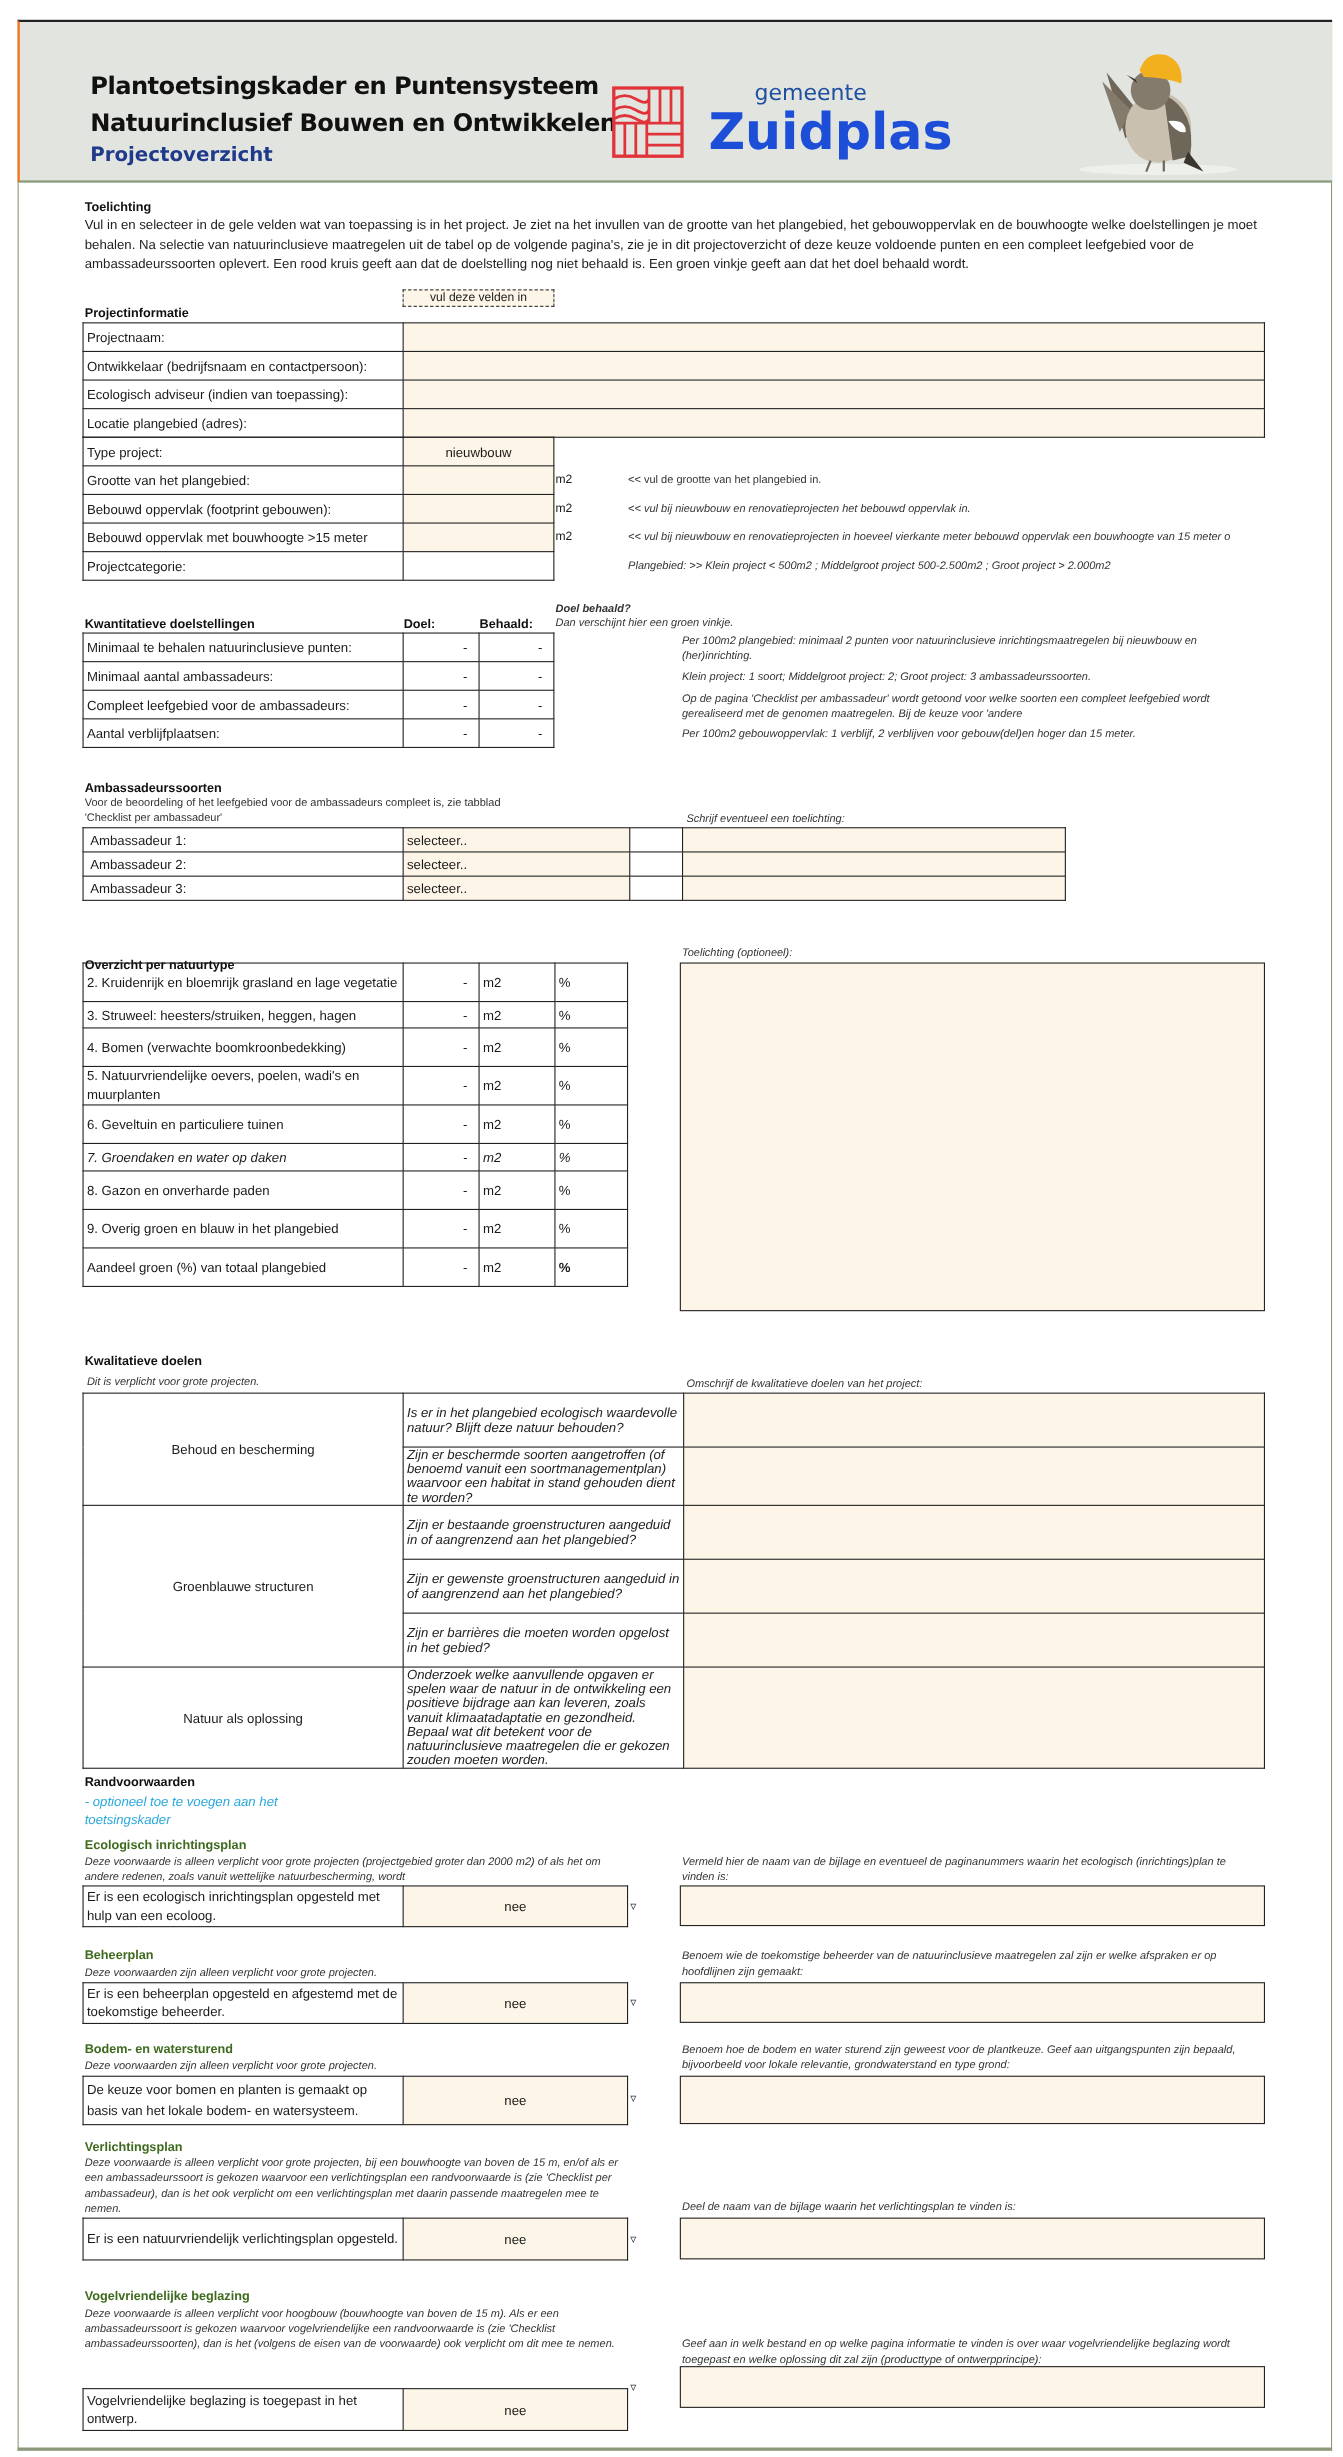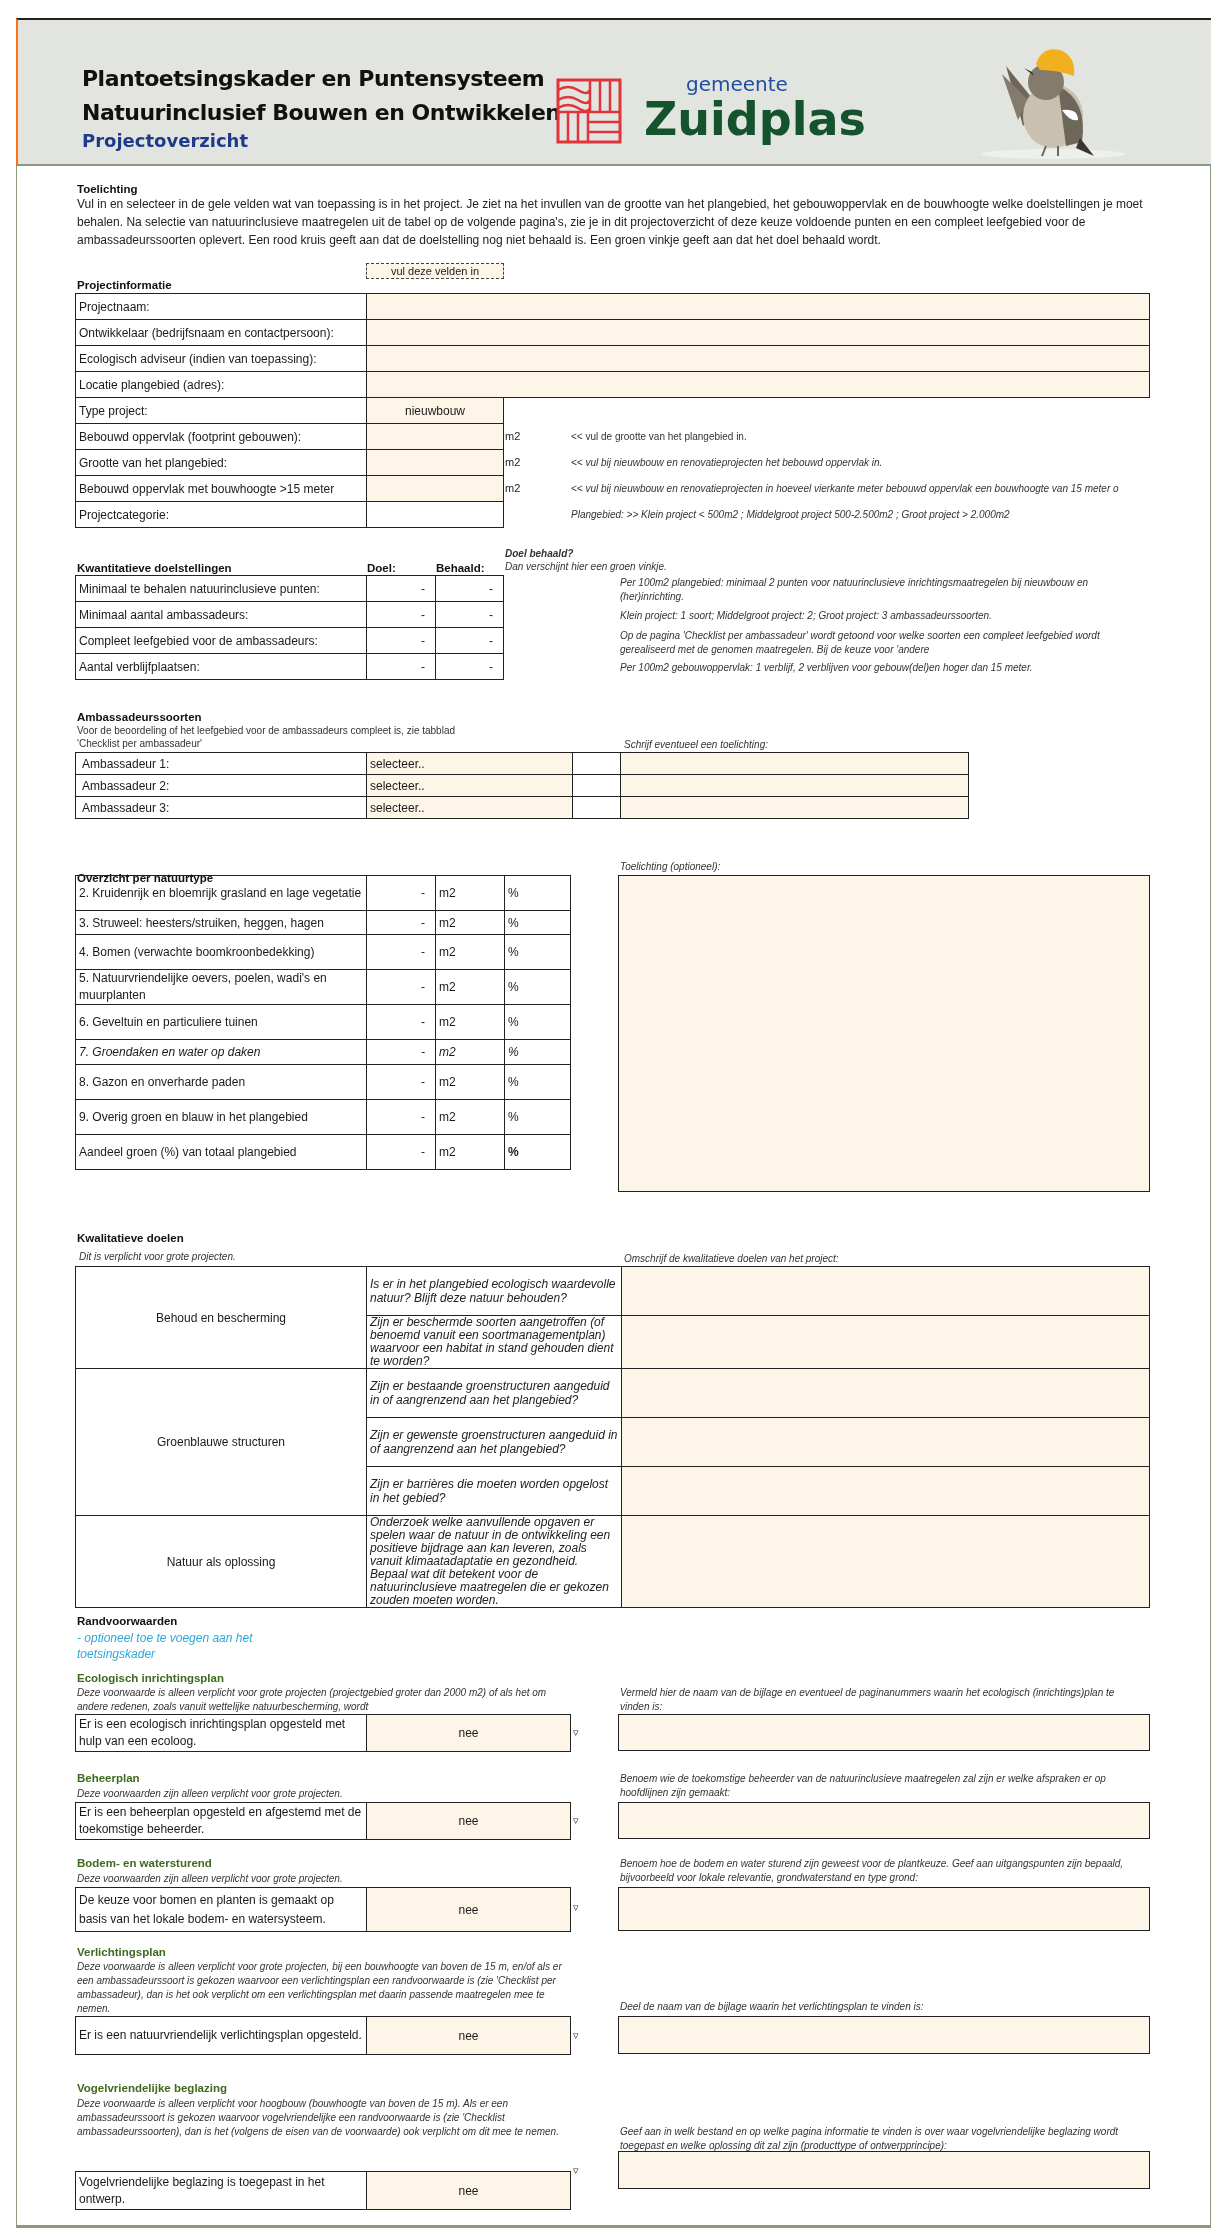"Zuidplas" .logo-zuidplas { color: #14532d -> #1d4ed8 }
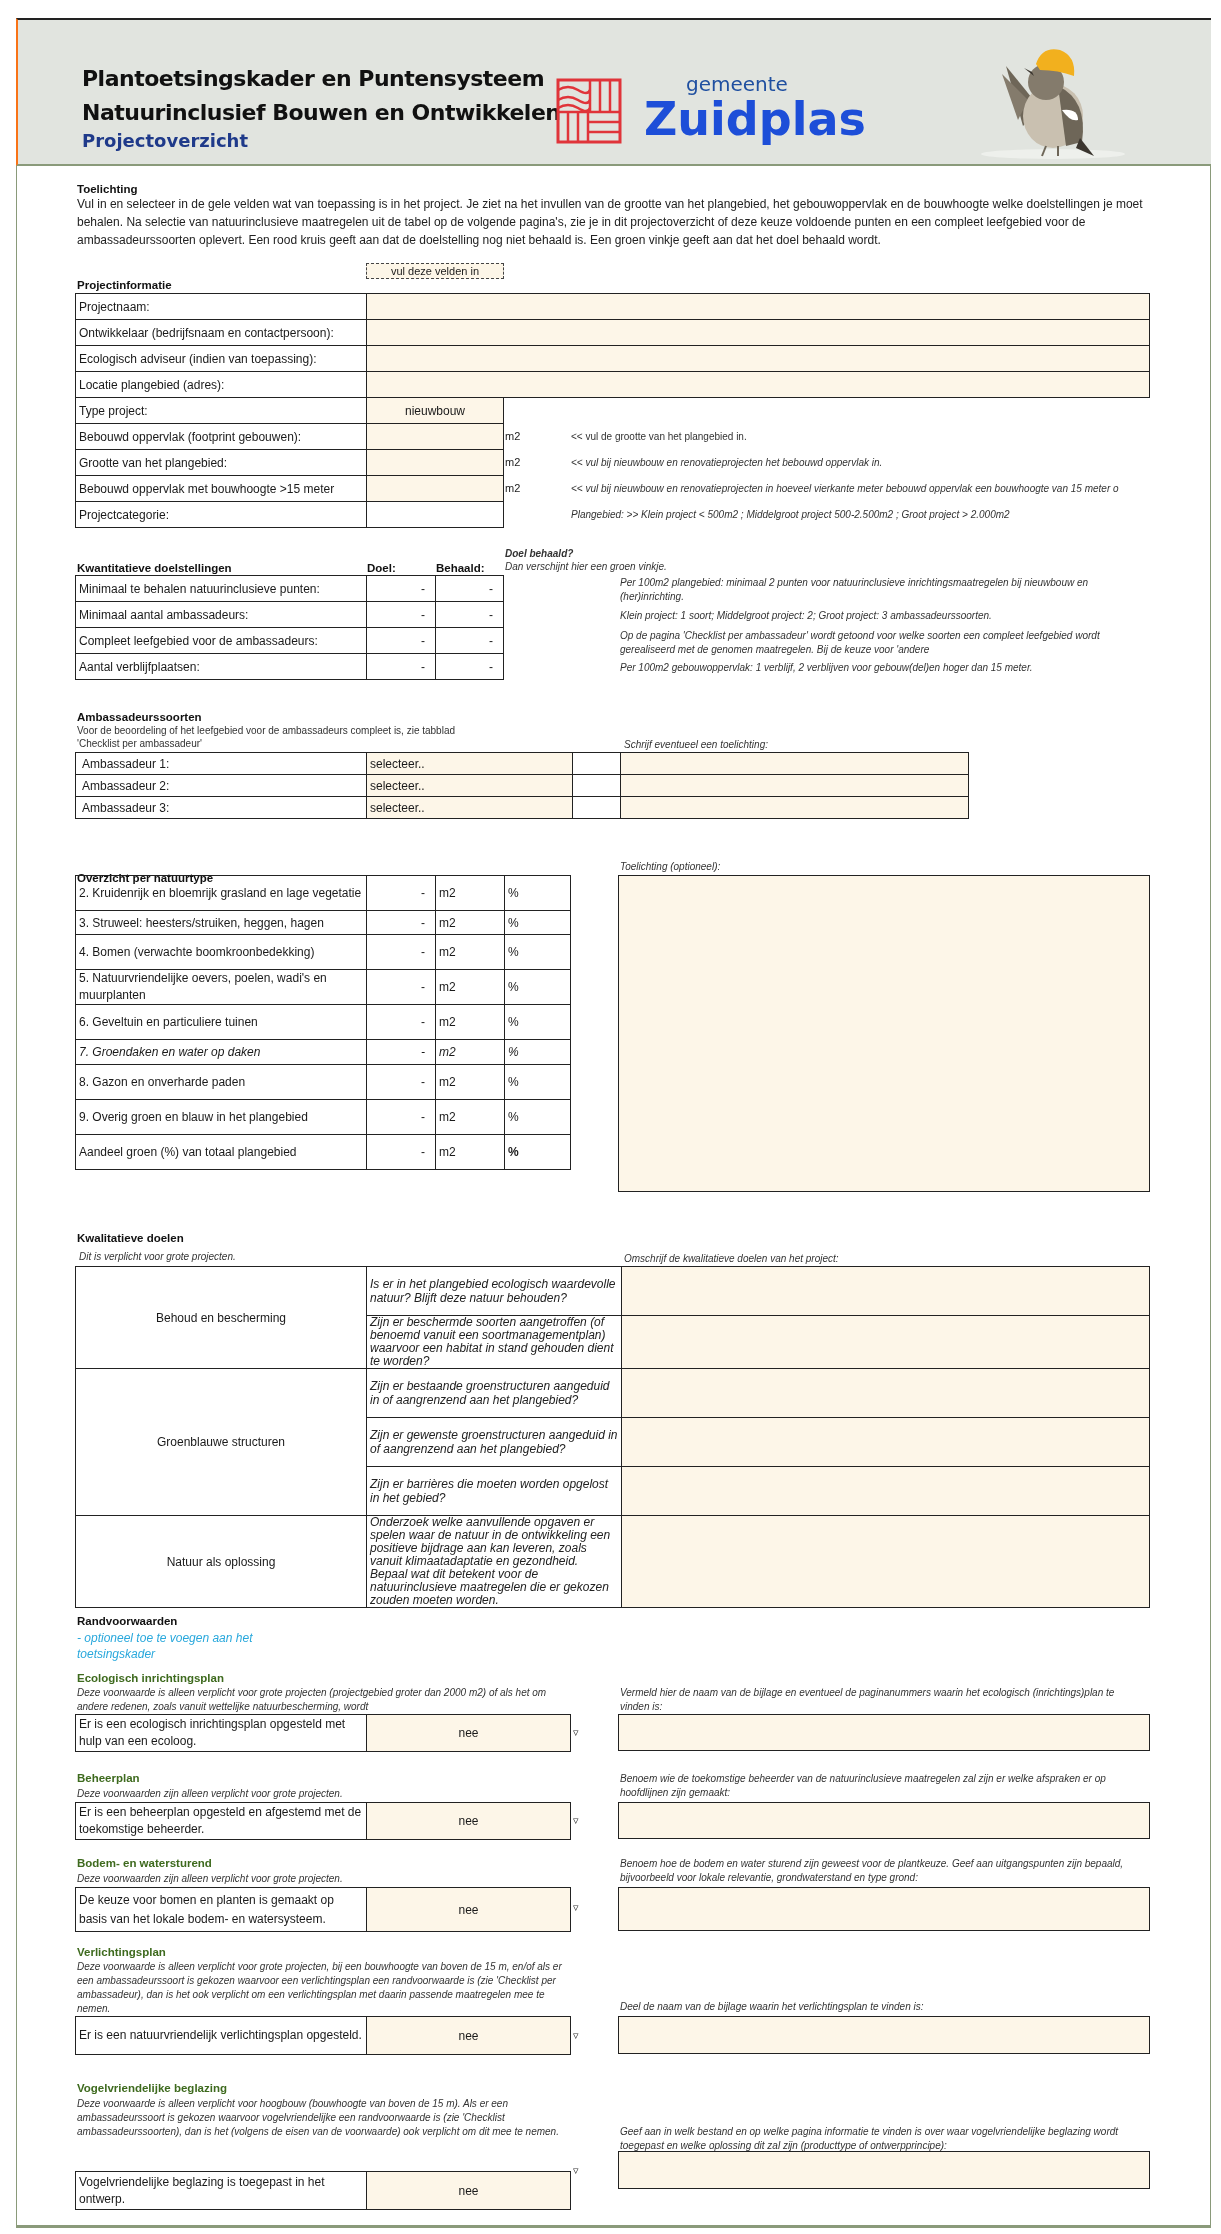"Bebouwd oppervlak (footprint gebouwen):" tr { order: before "Grootte van het plangebied:" -> after "Grootte van het plangebied:" }
